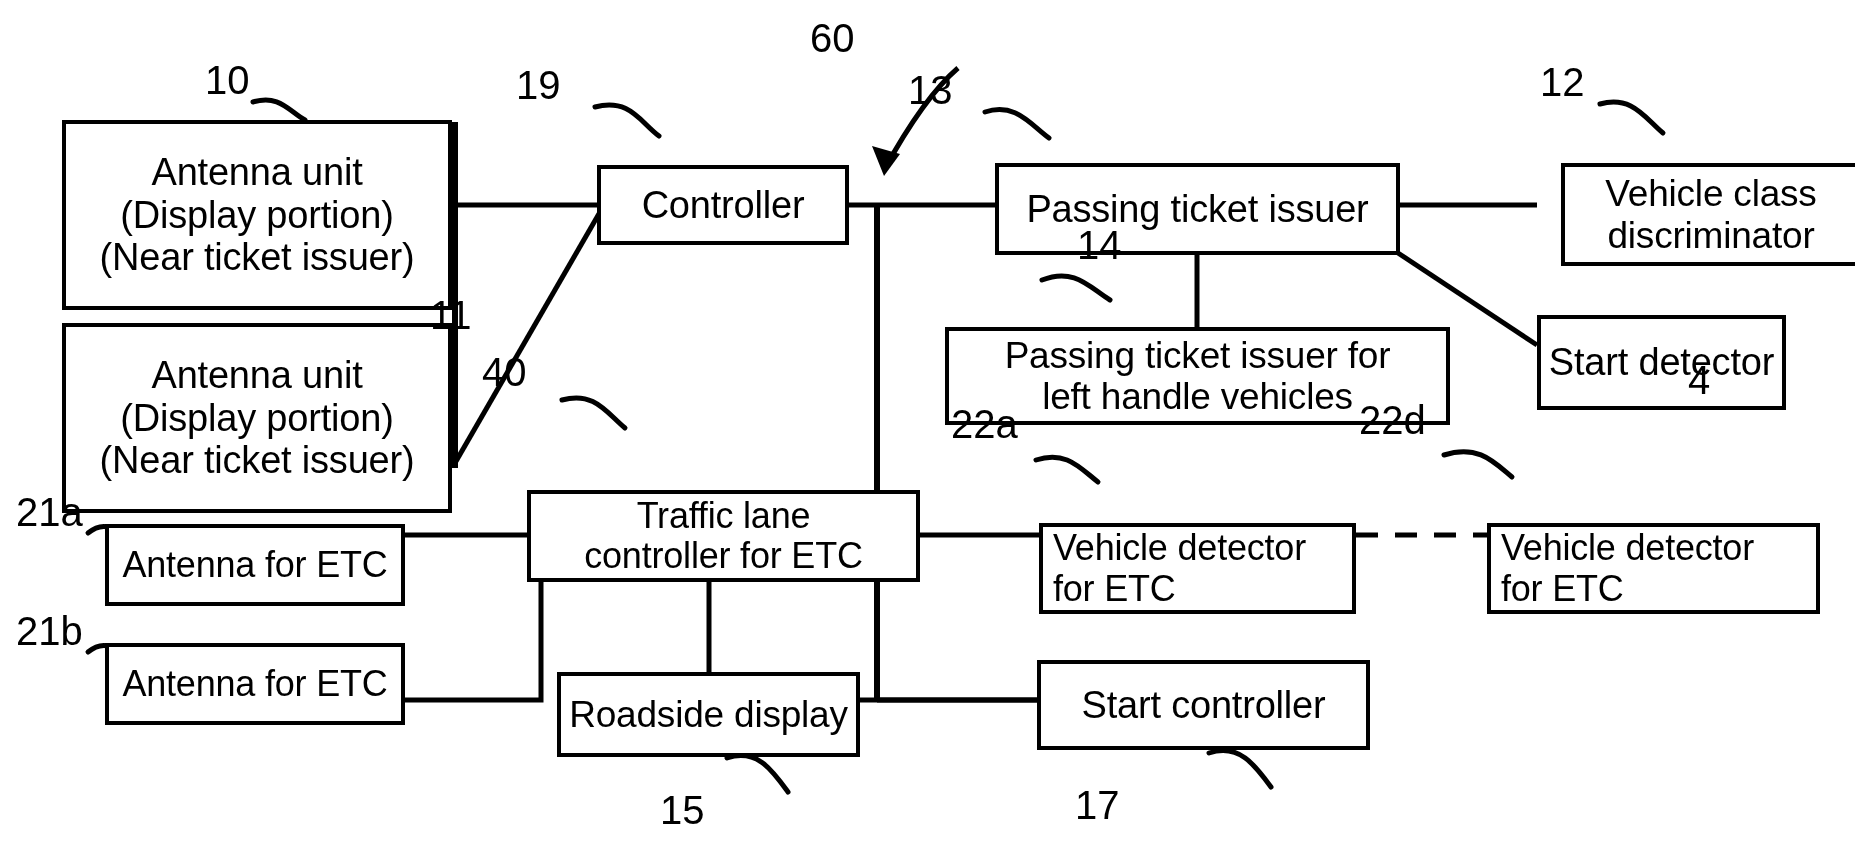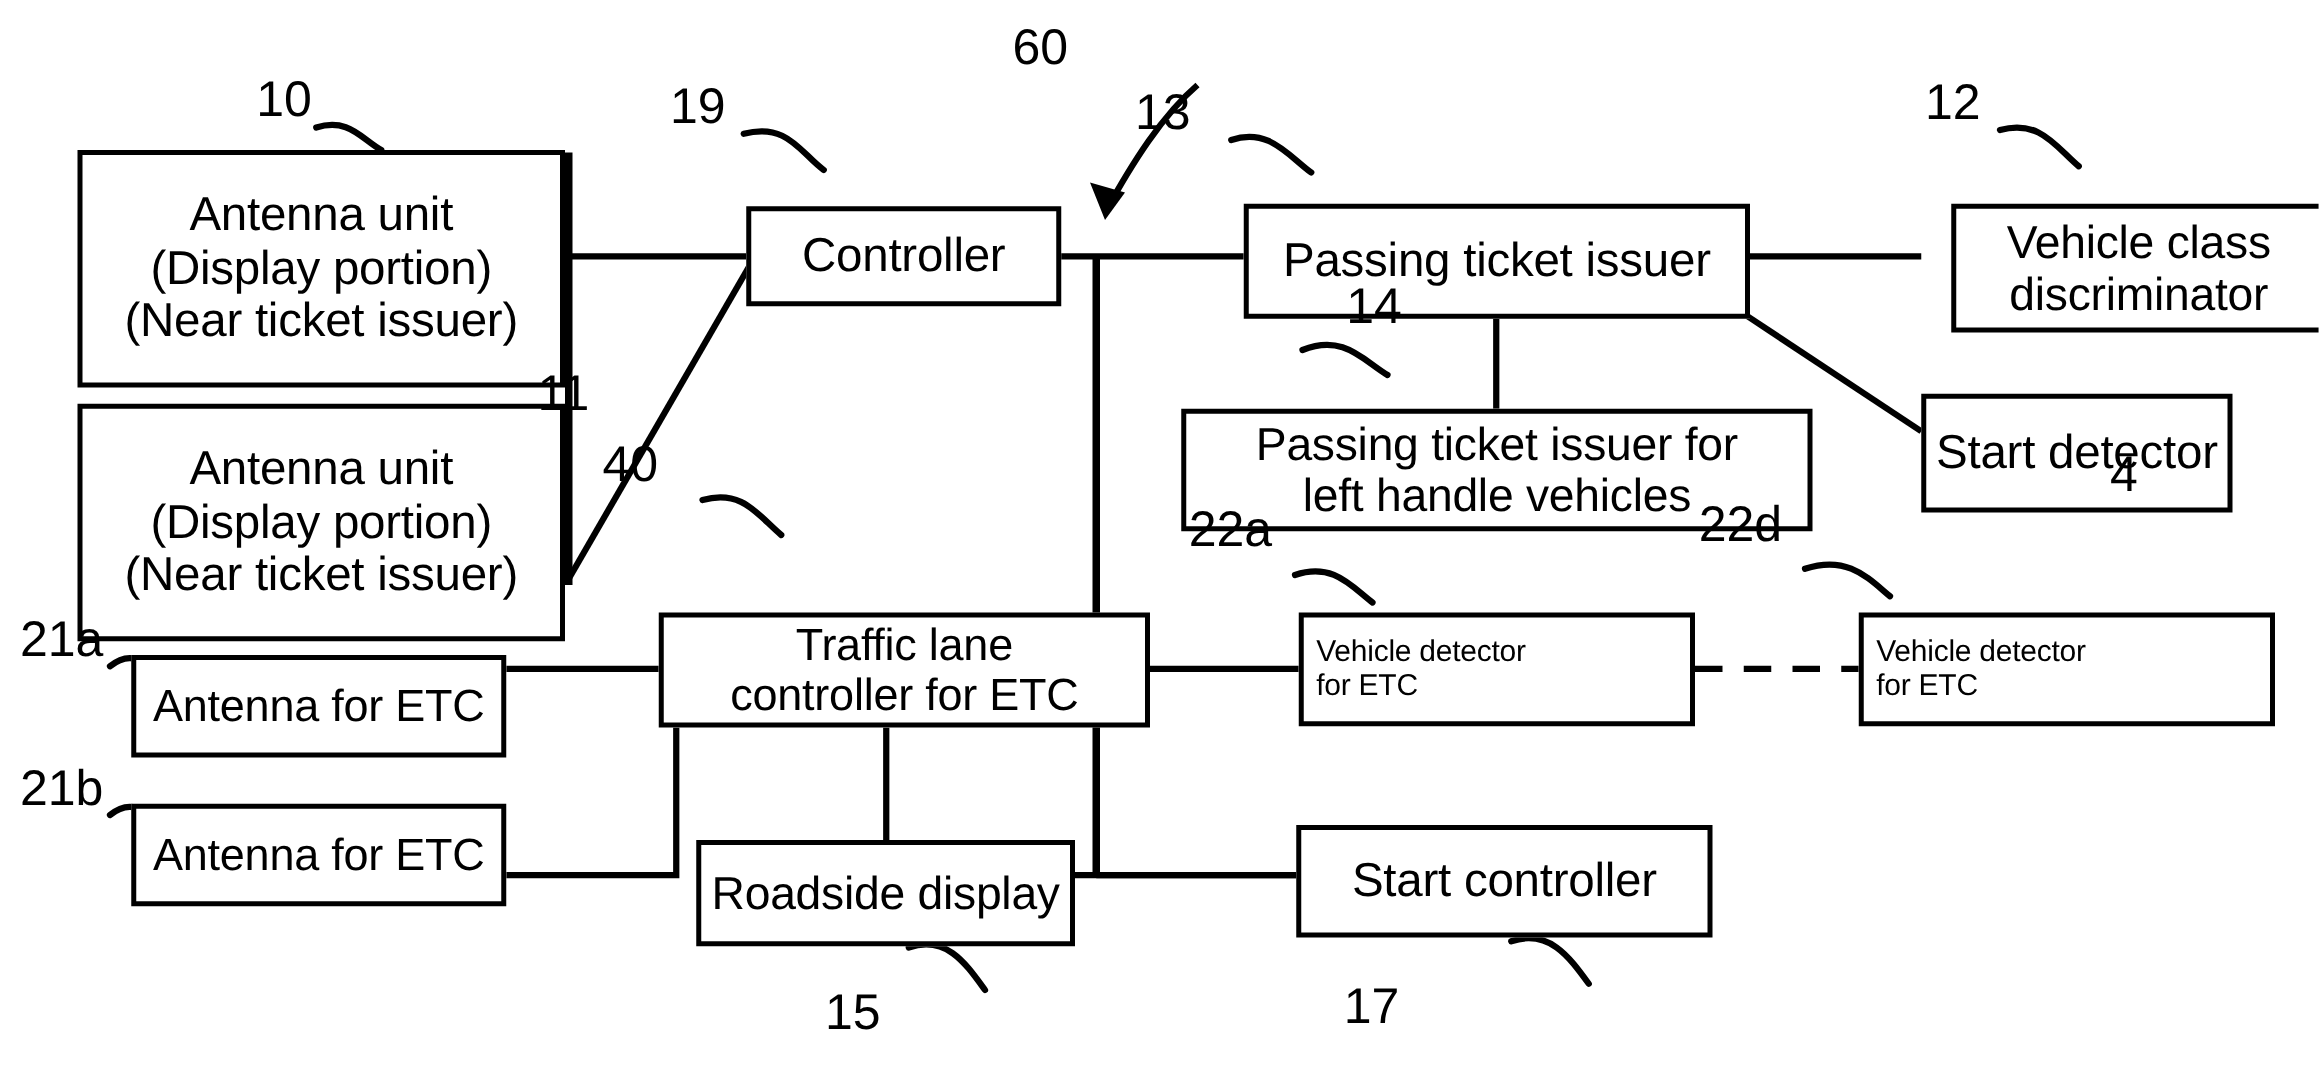"19" div.ref { left: 536px -> 516px }
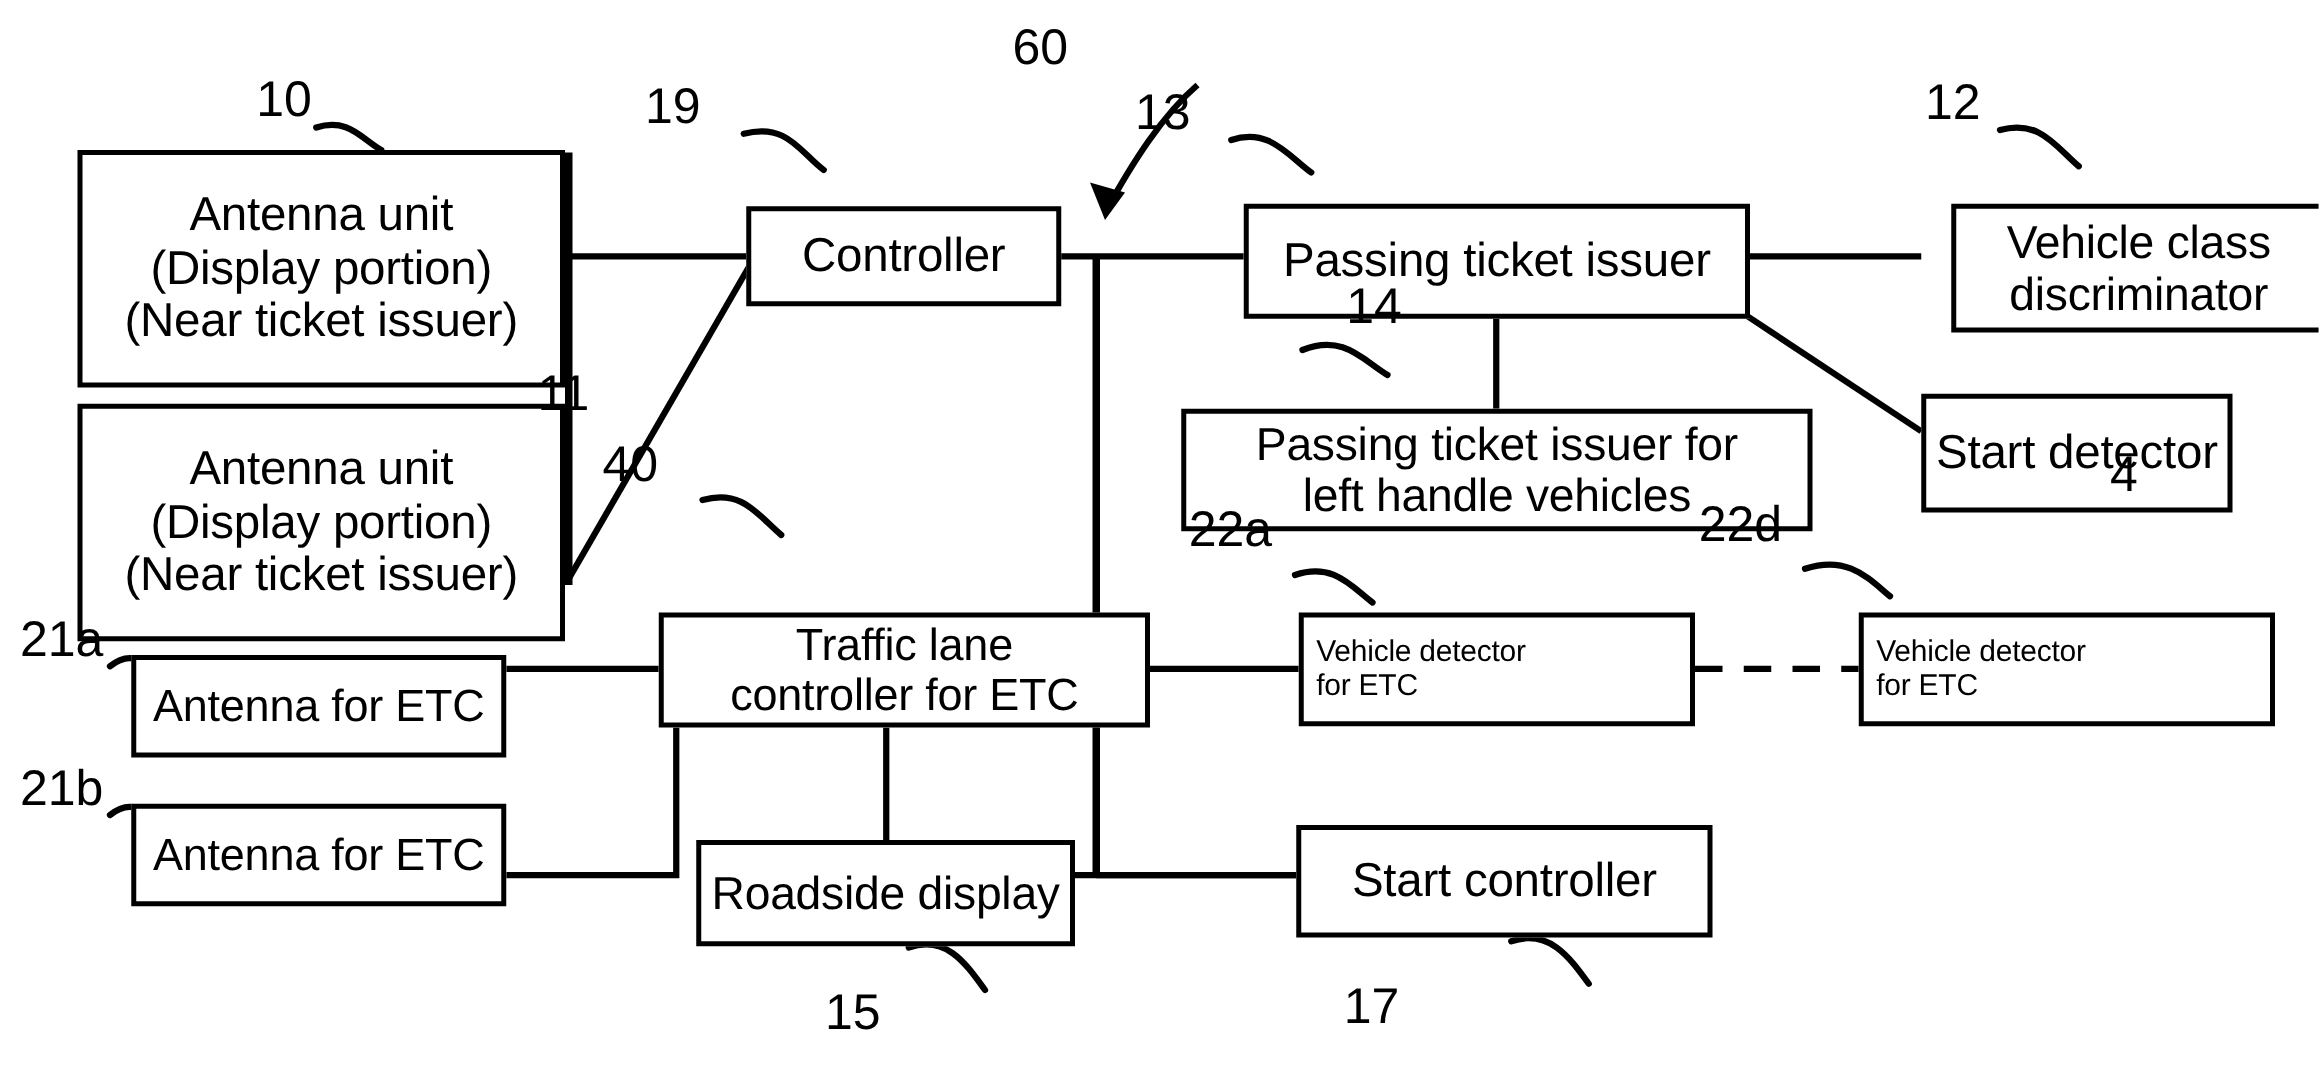"Vehicle detector" .fs35 { font-size: 24px -> 36px; margin-top: none -> 33px }
